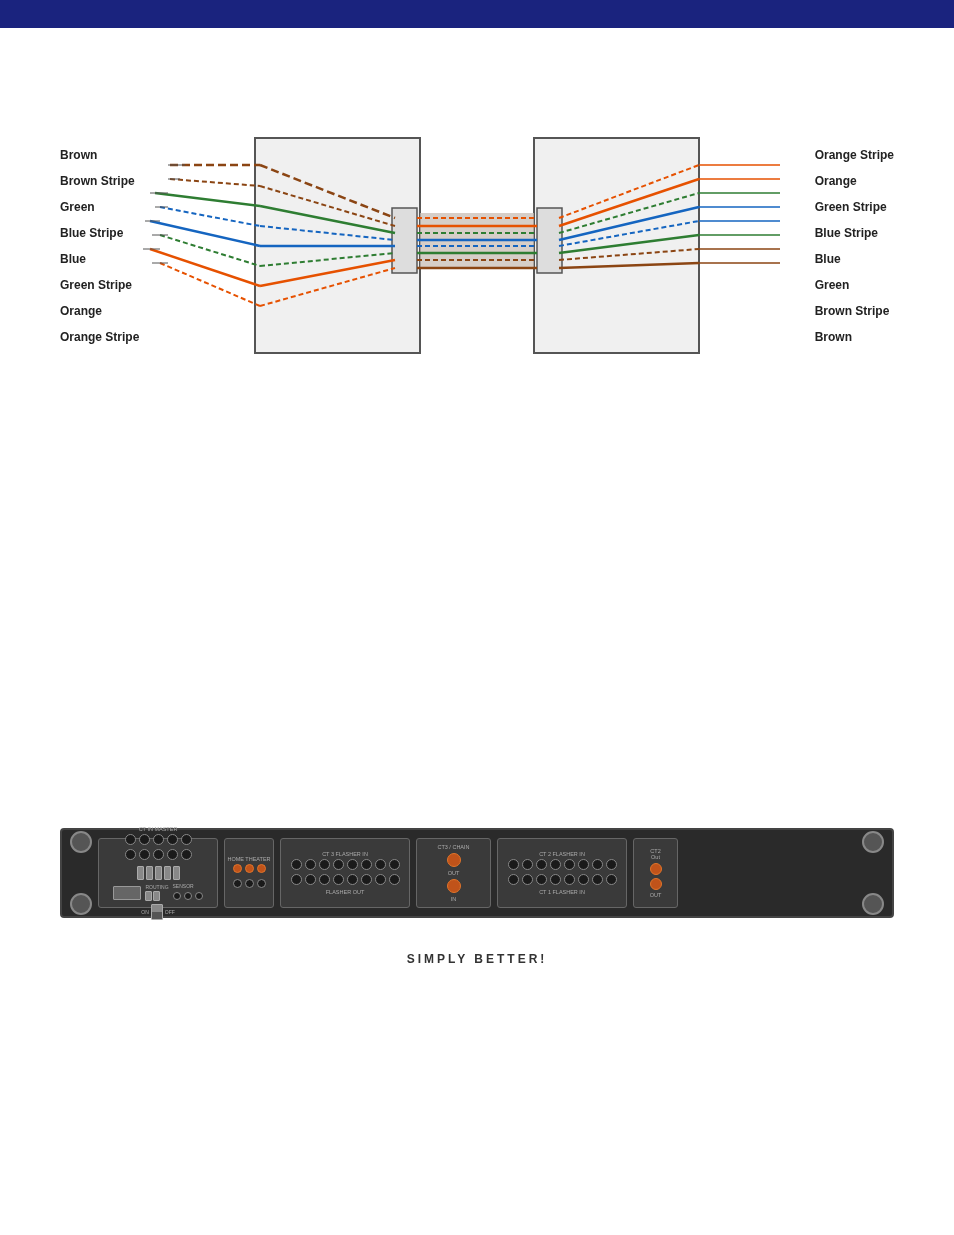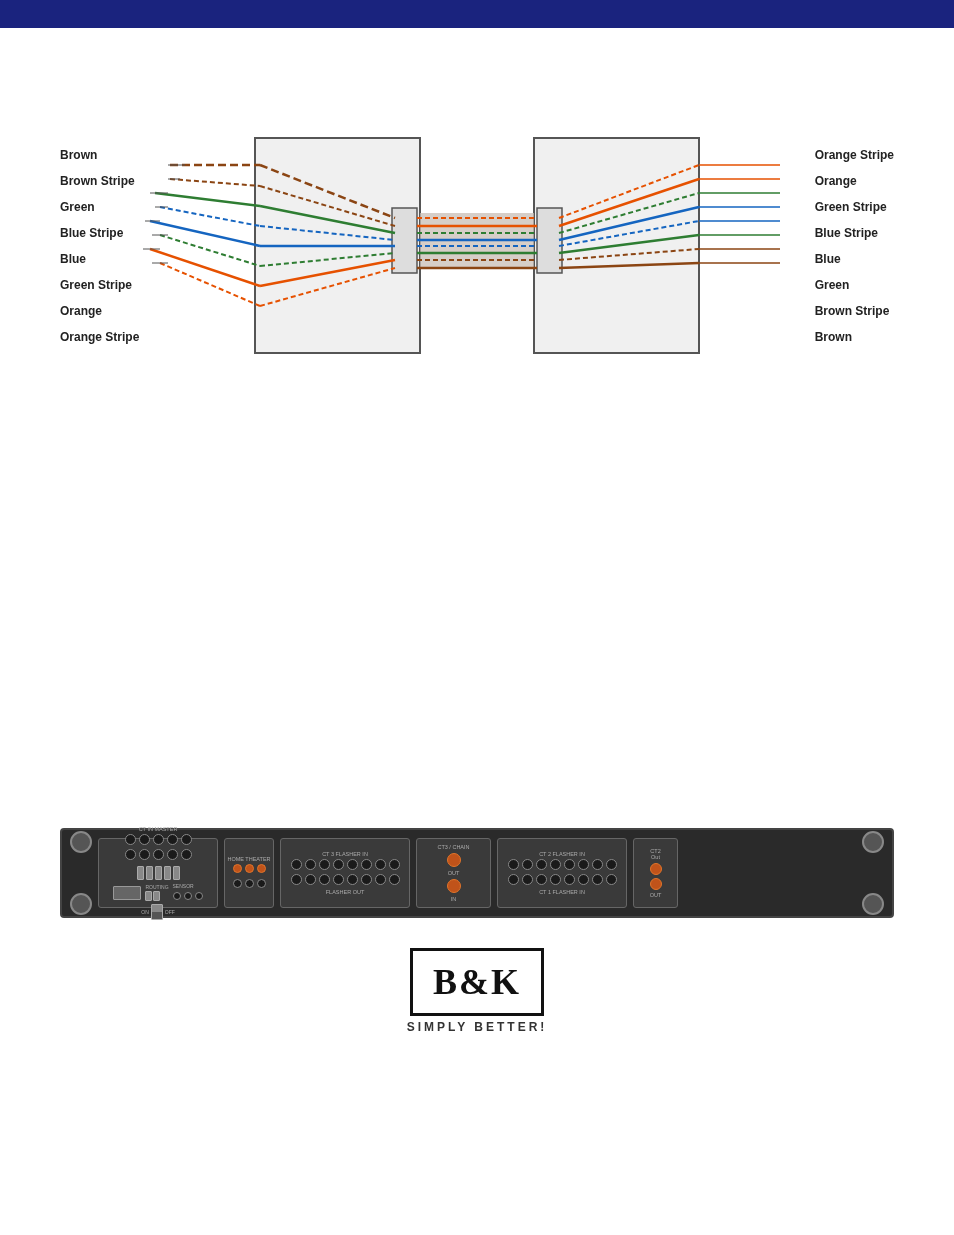"B&K" div.logo-box { html: <div> <span>B&amp;K</span> </div> -> none }
